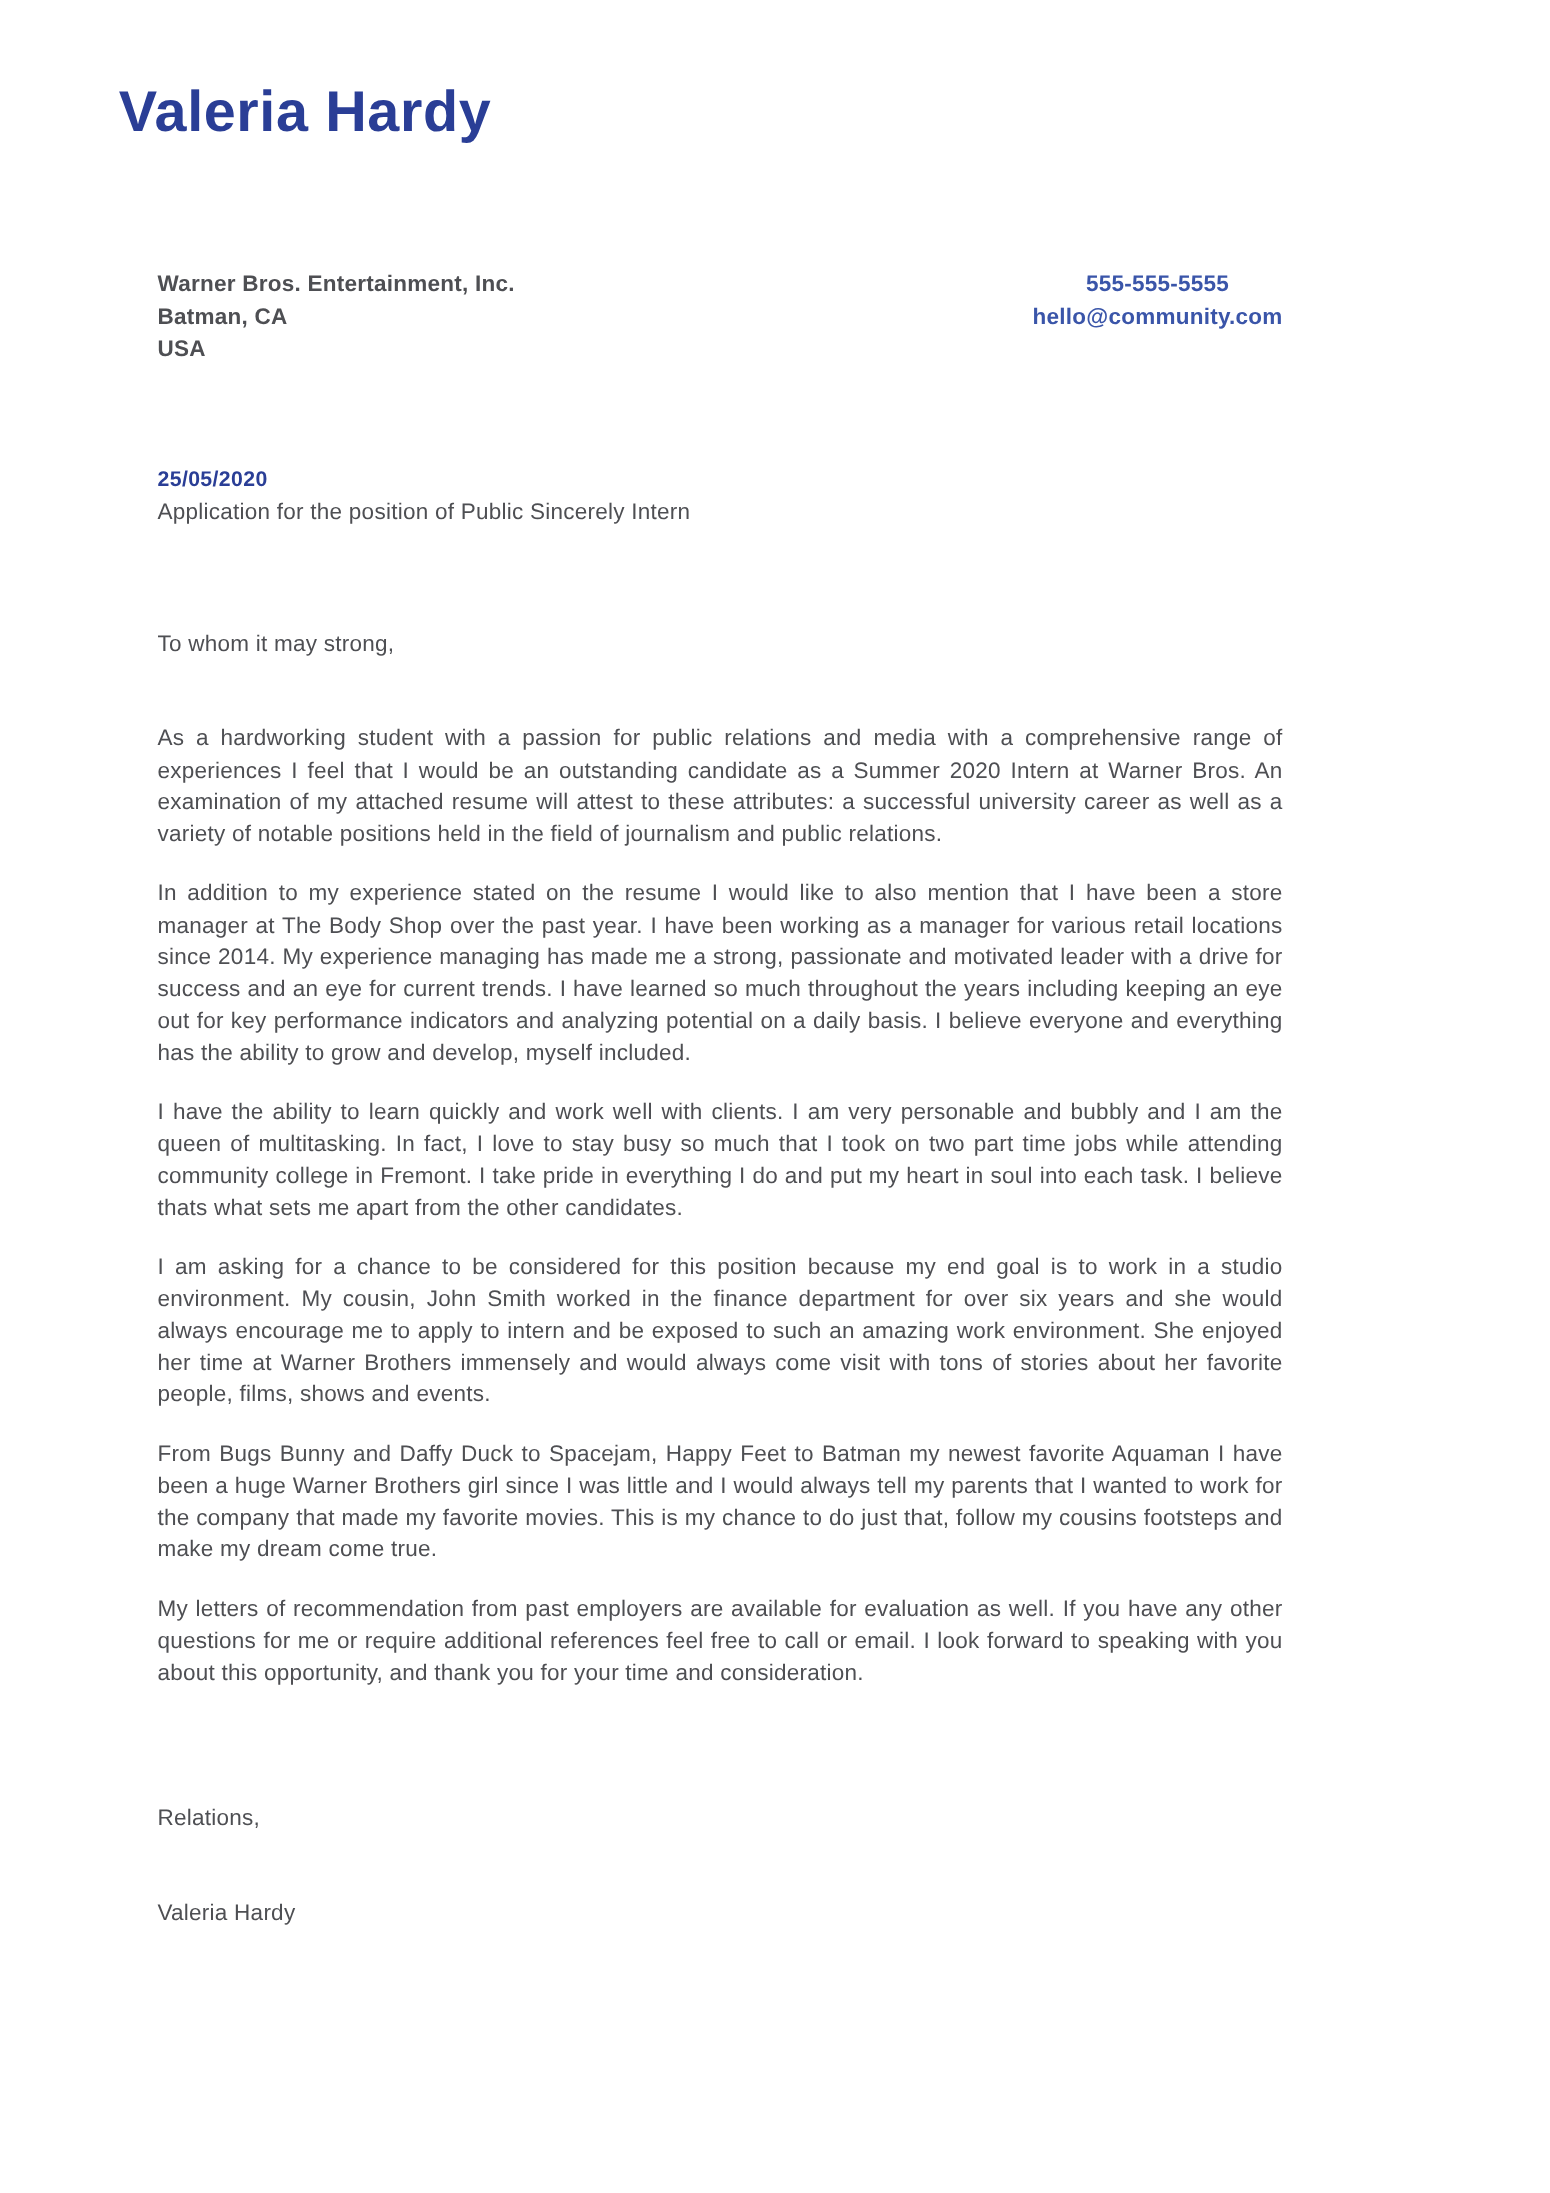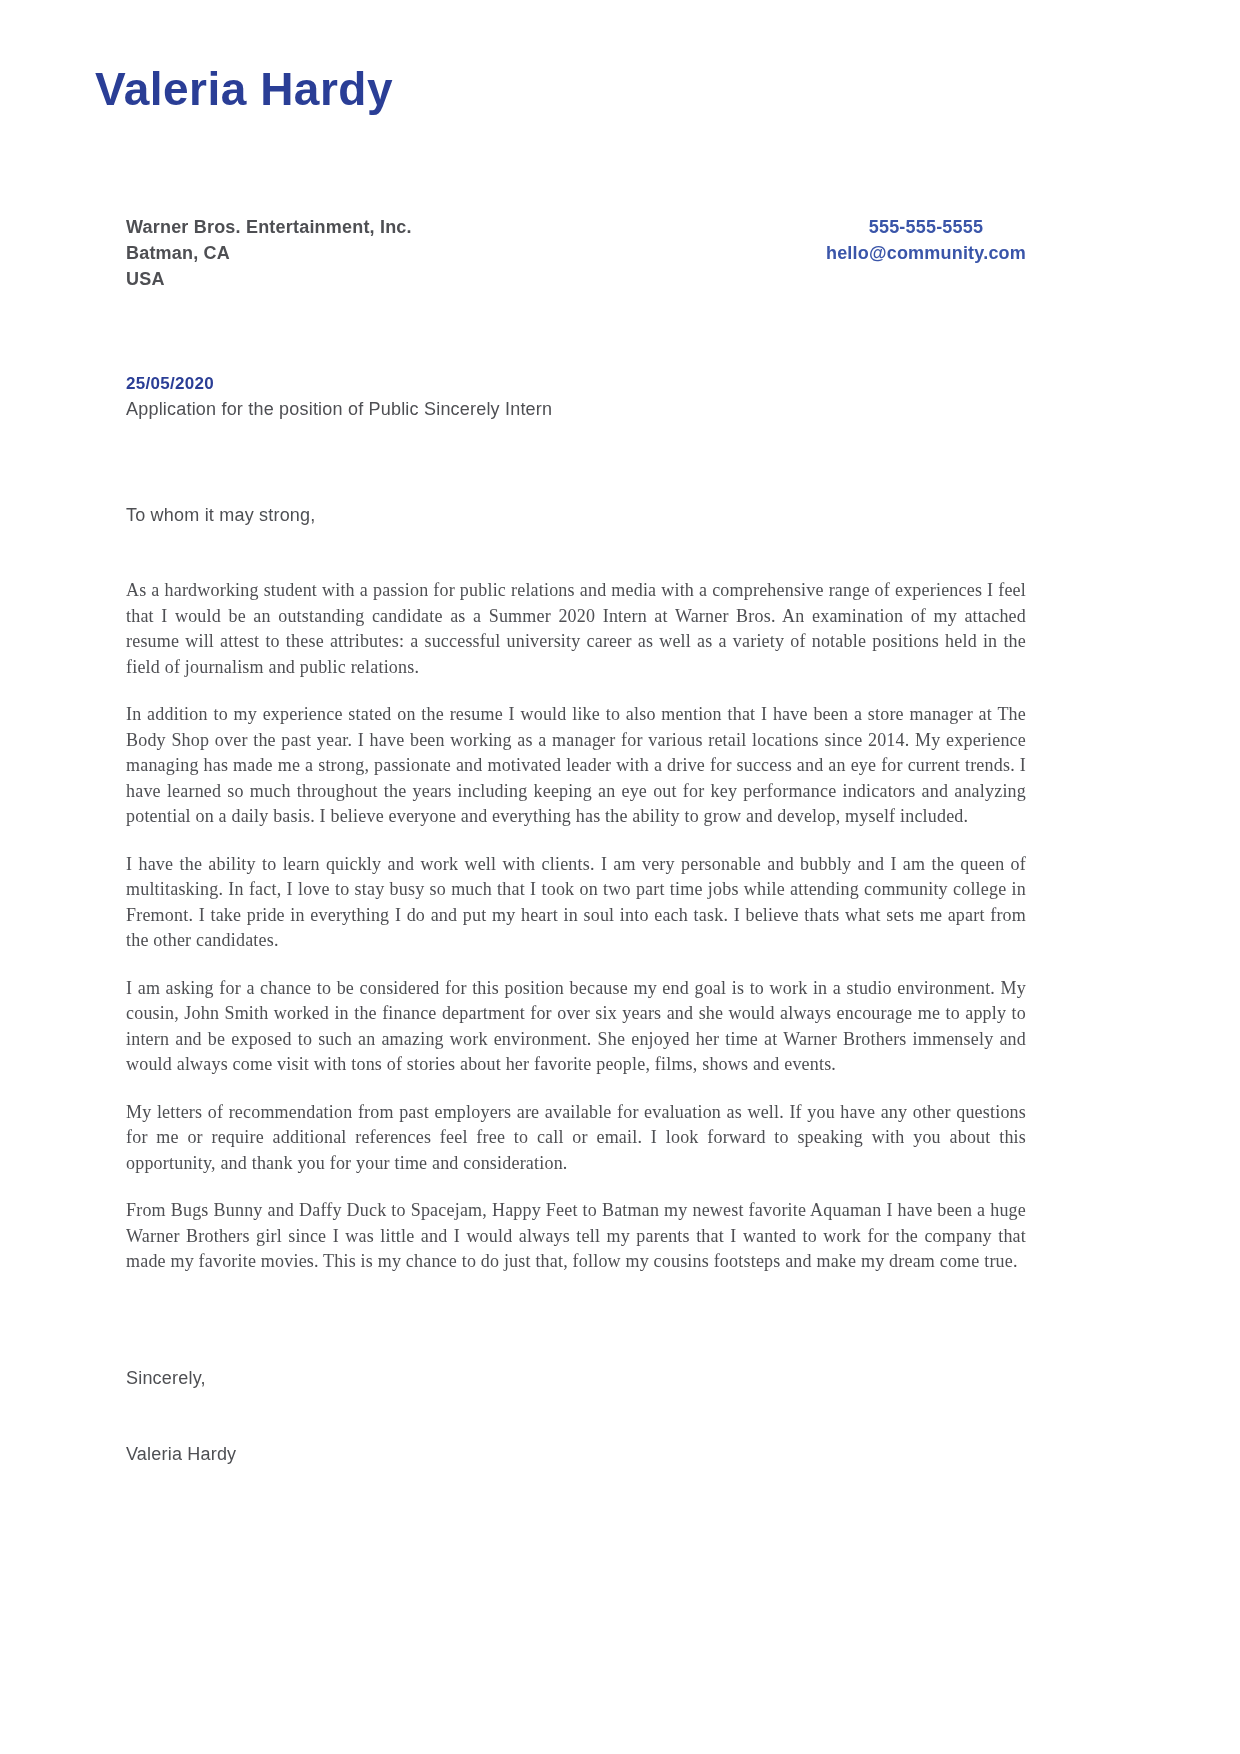"As a hardworking student with" .letter-body p { font-family: Liberation Serif, serif -> none }
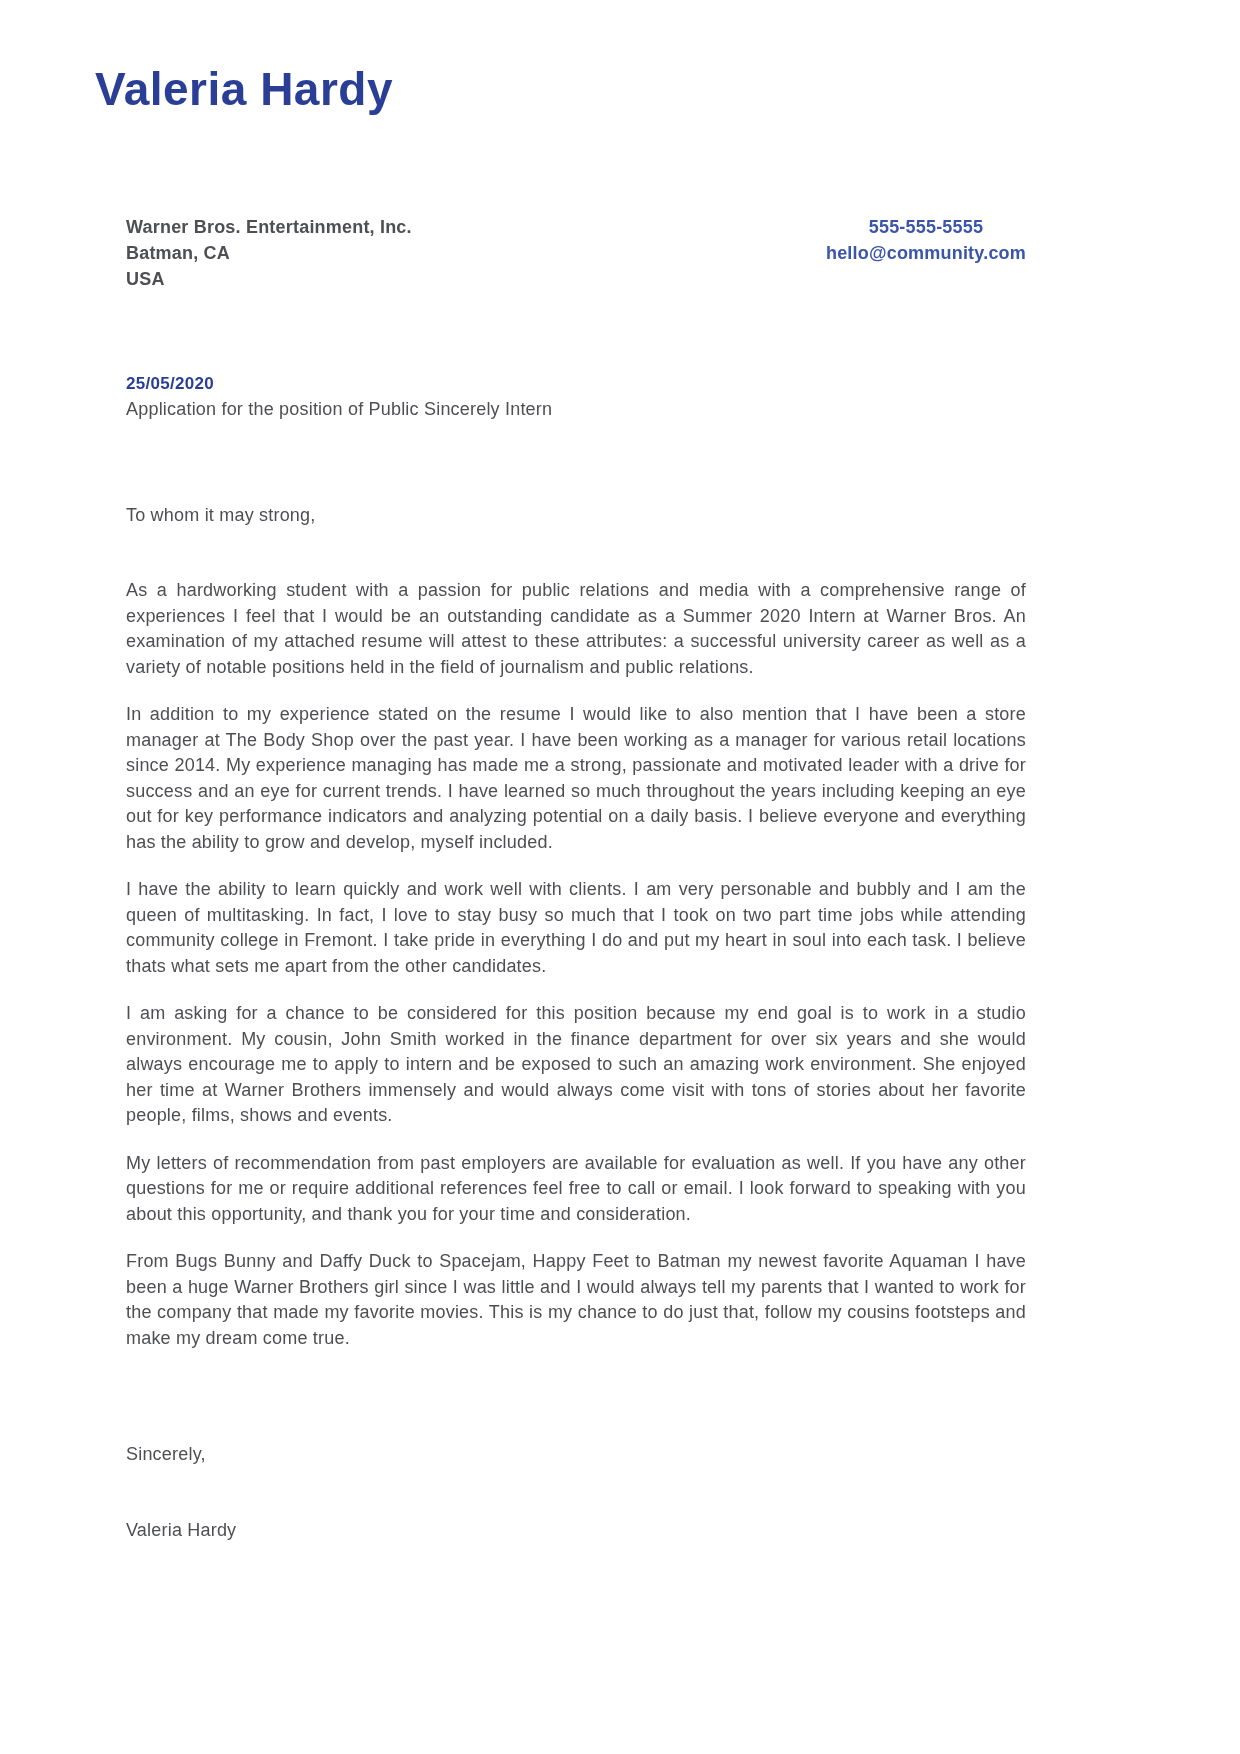"My letters of recommendation from" p { order: before "From Bugs Bunny and Daffy" -> after "From Bugs Bunny and Daffy" }
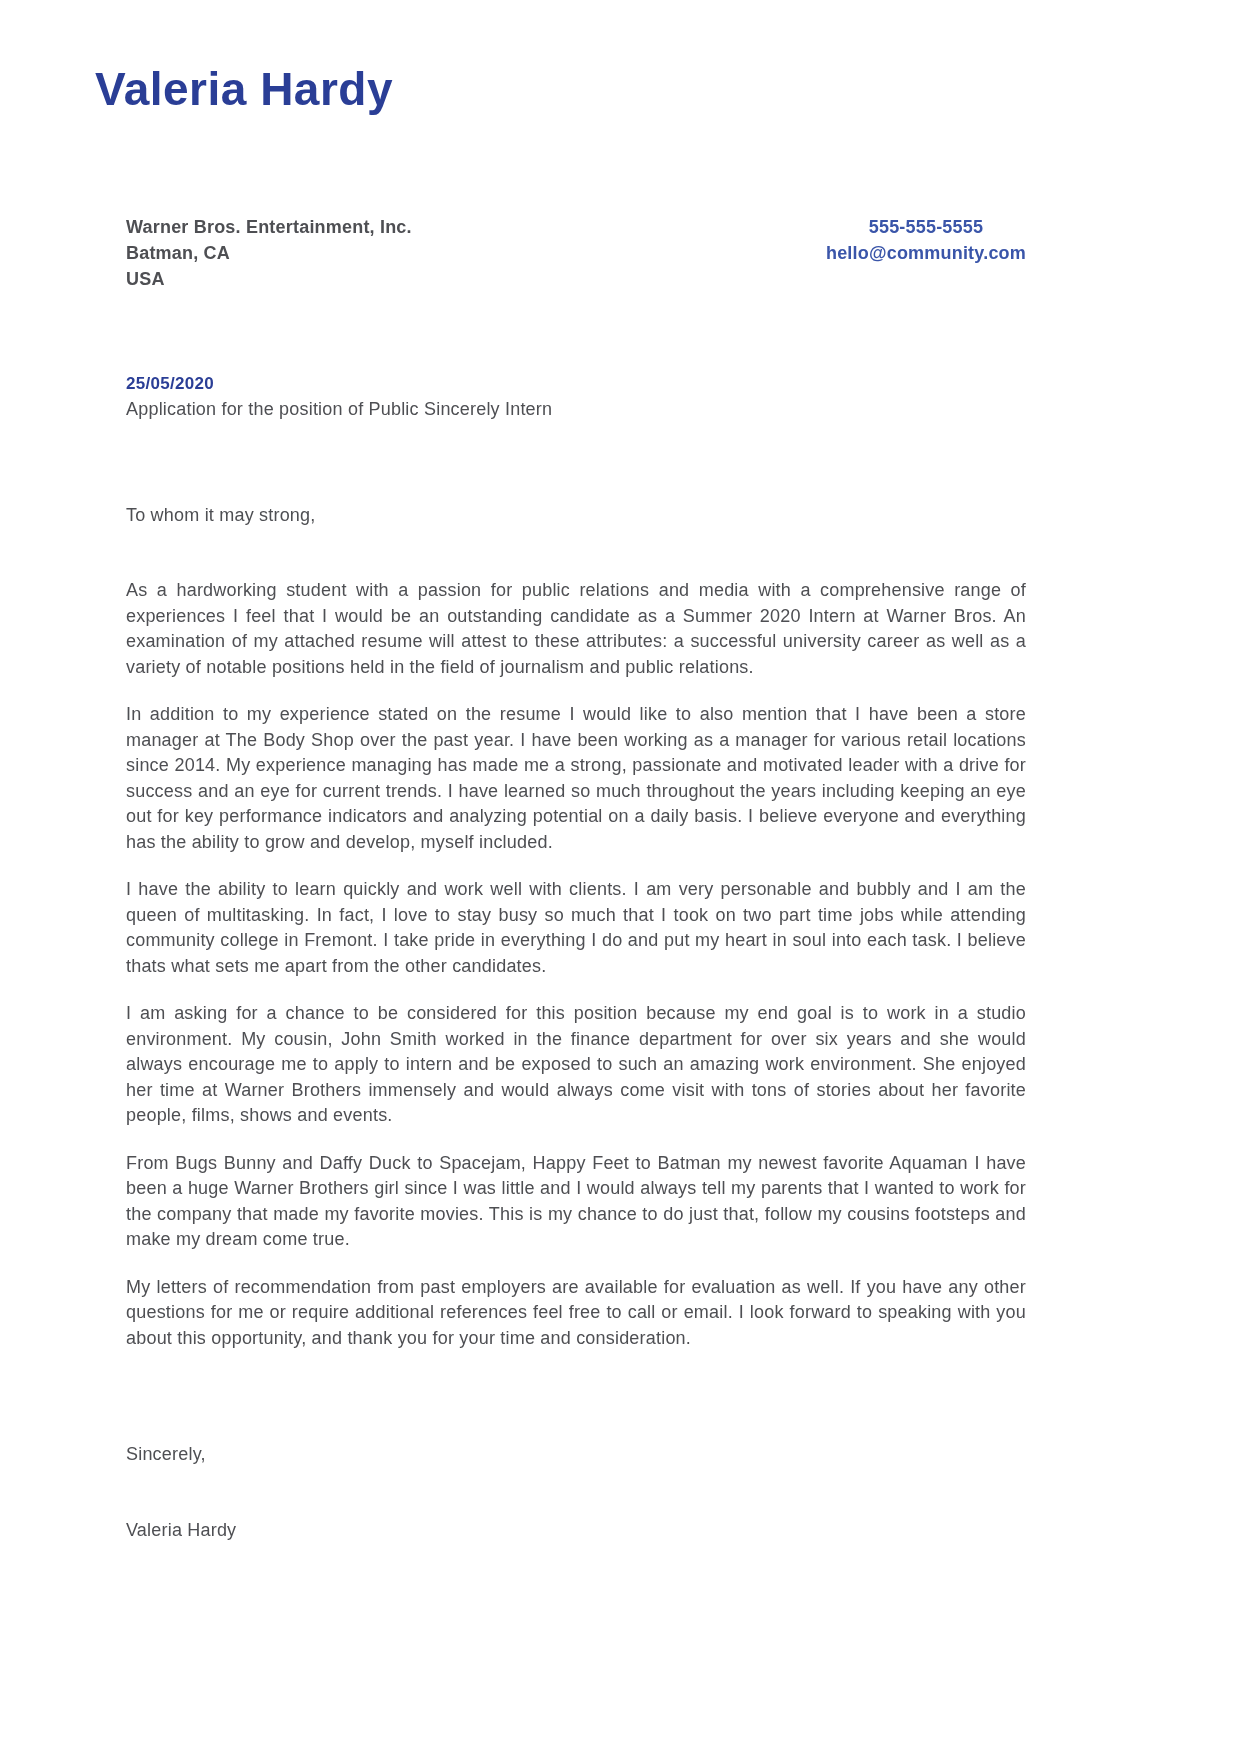"Sincerely," div.closing { text: Sincerely -> Relations }
